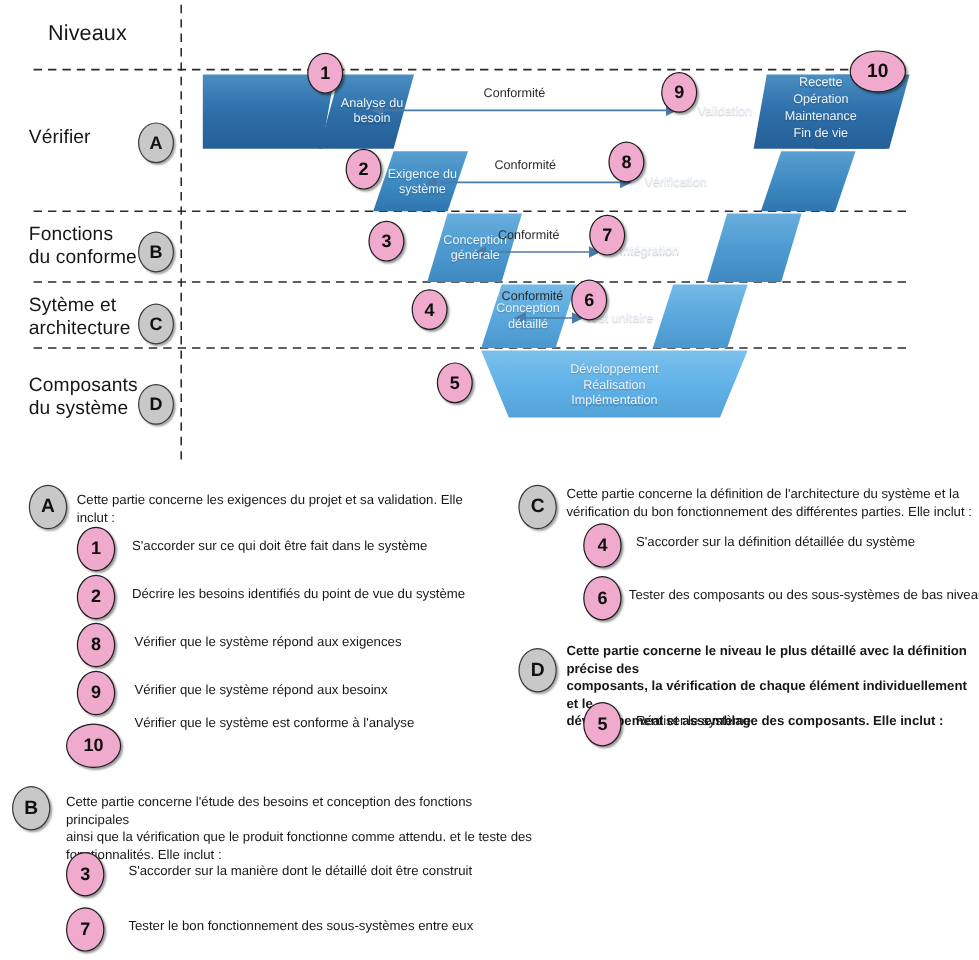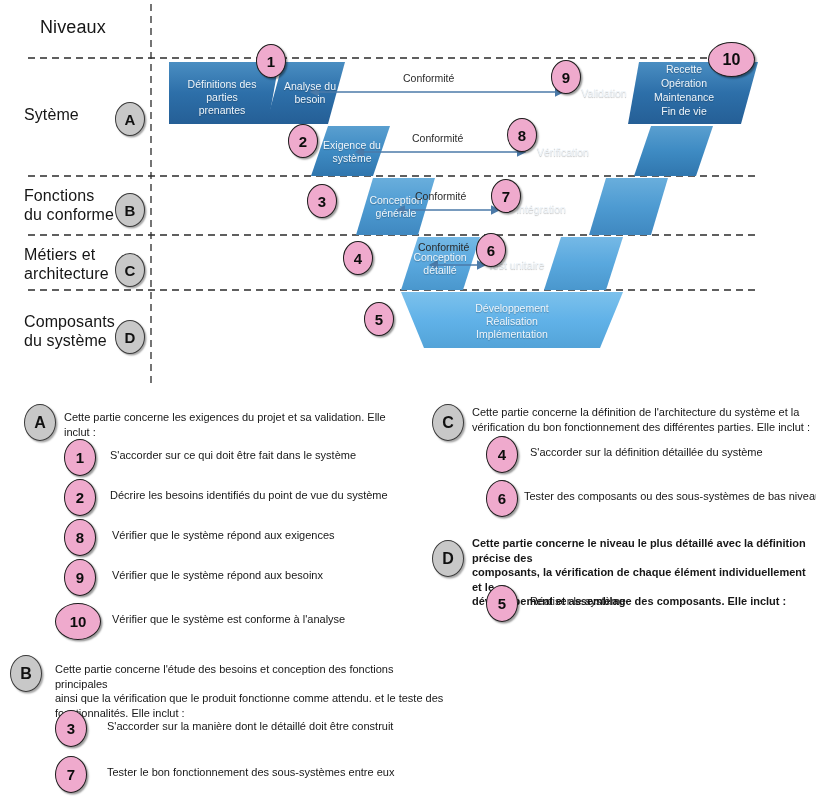"Définitions des" div.band-label { html: <div>Définitions des parties prenantes</div> -> none }
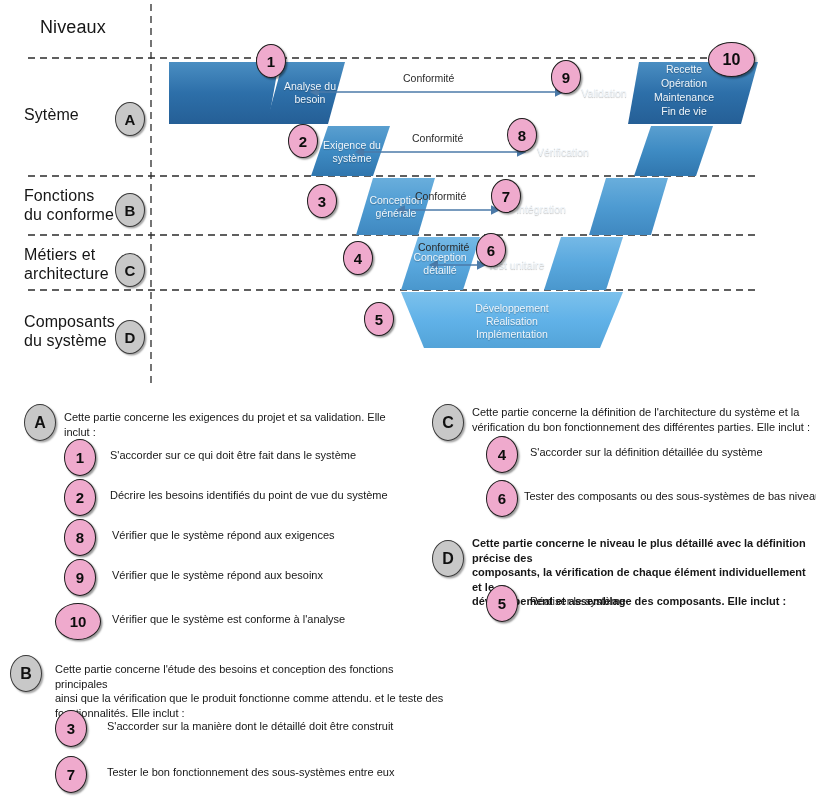"Sytème" div.lvl-title { text: Sytème -> Vérifier }
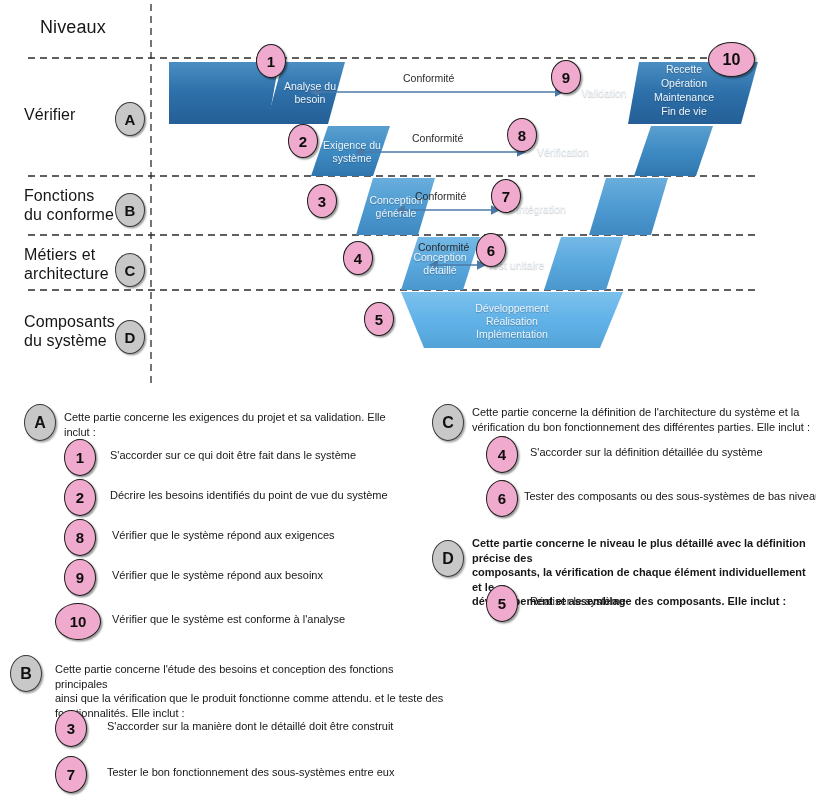"Métiers et" div.lvl-title { text: Métiers -> Sytème }
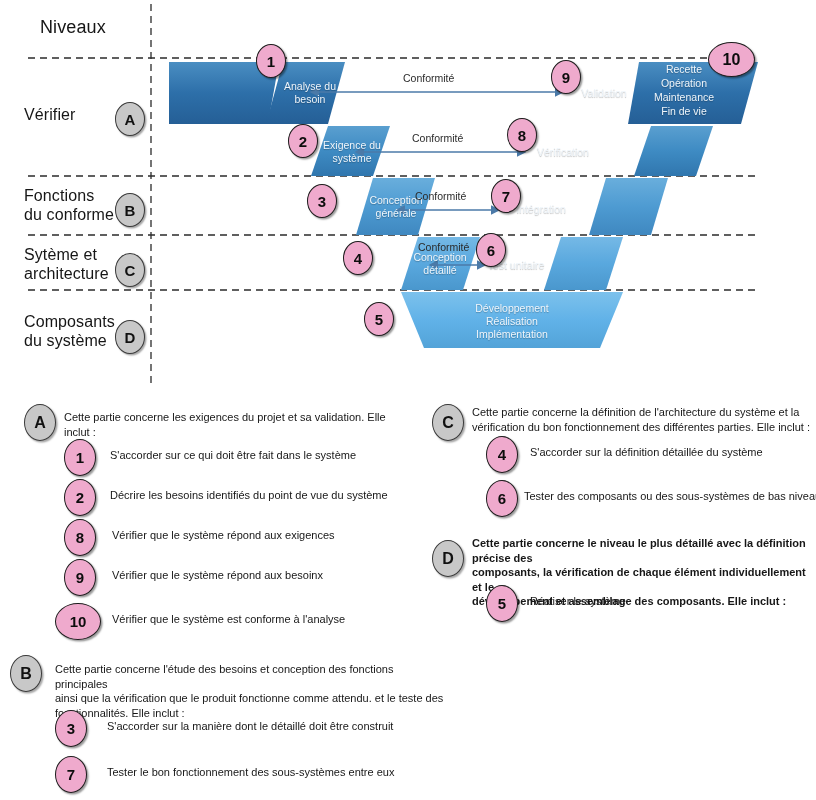"Vérifier que le système est" div.legend-item-text { top: 220px -> 204px }
